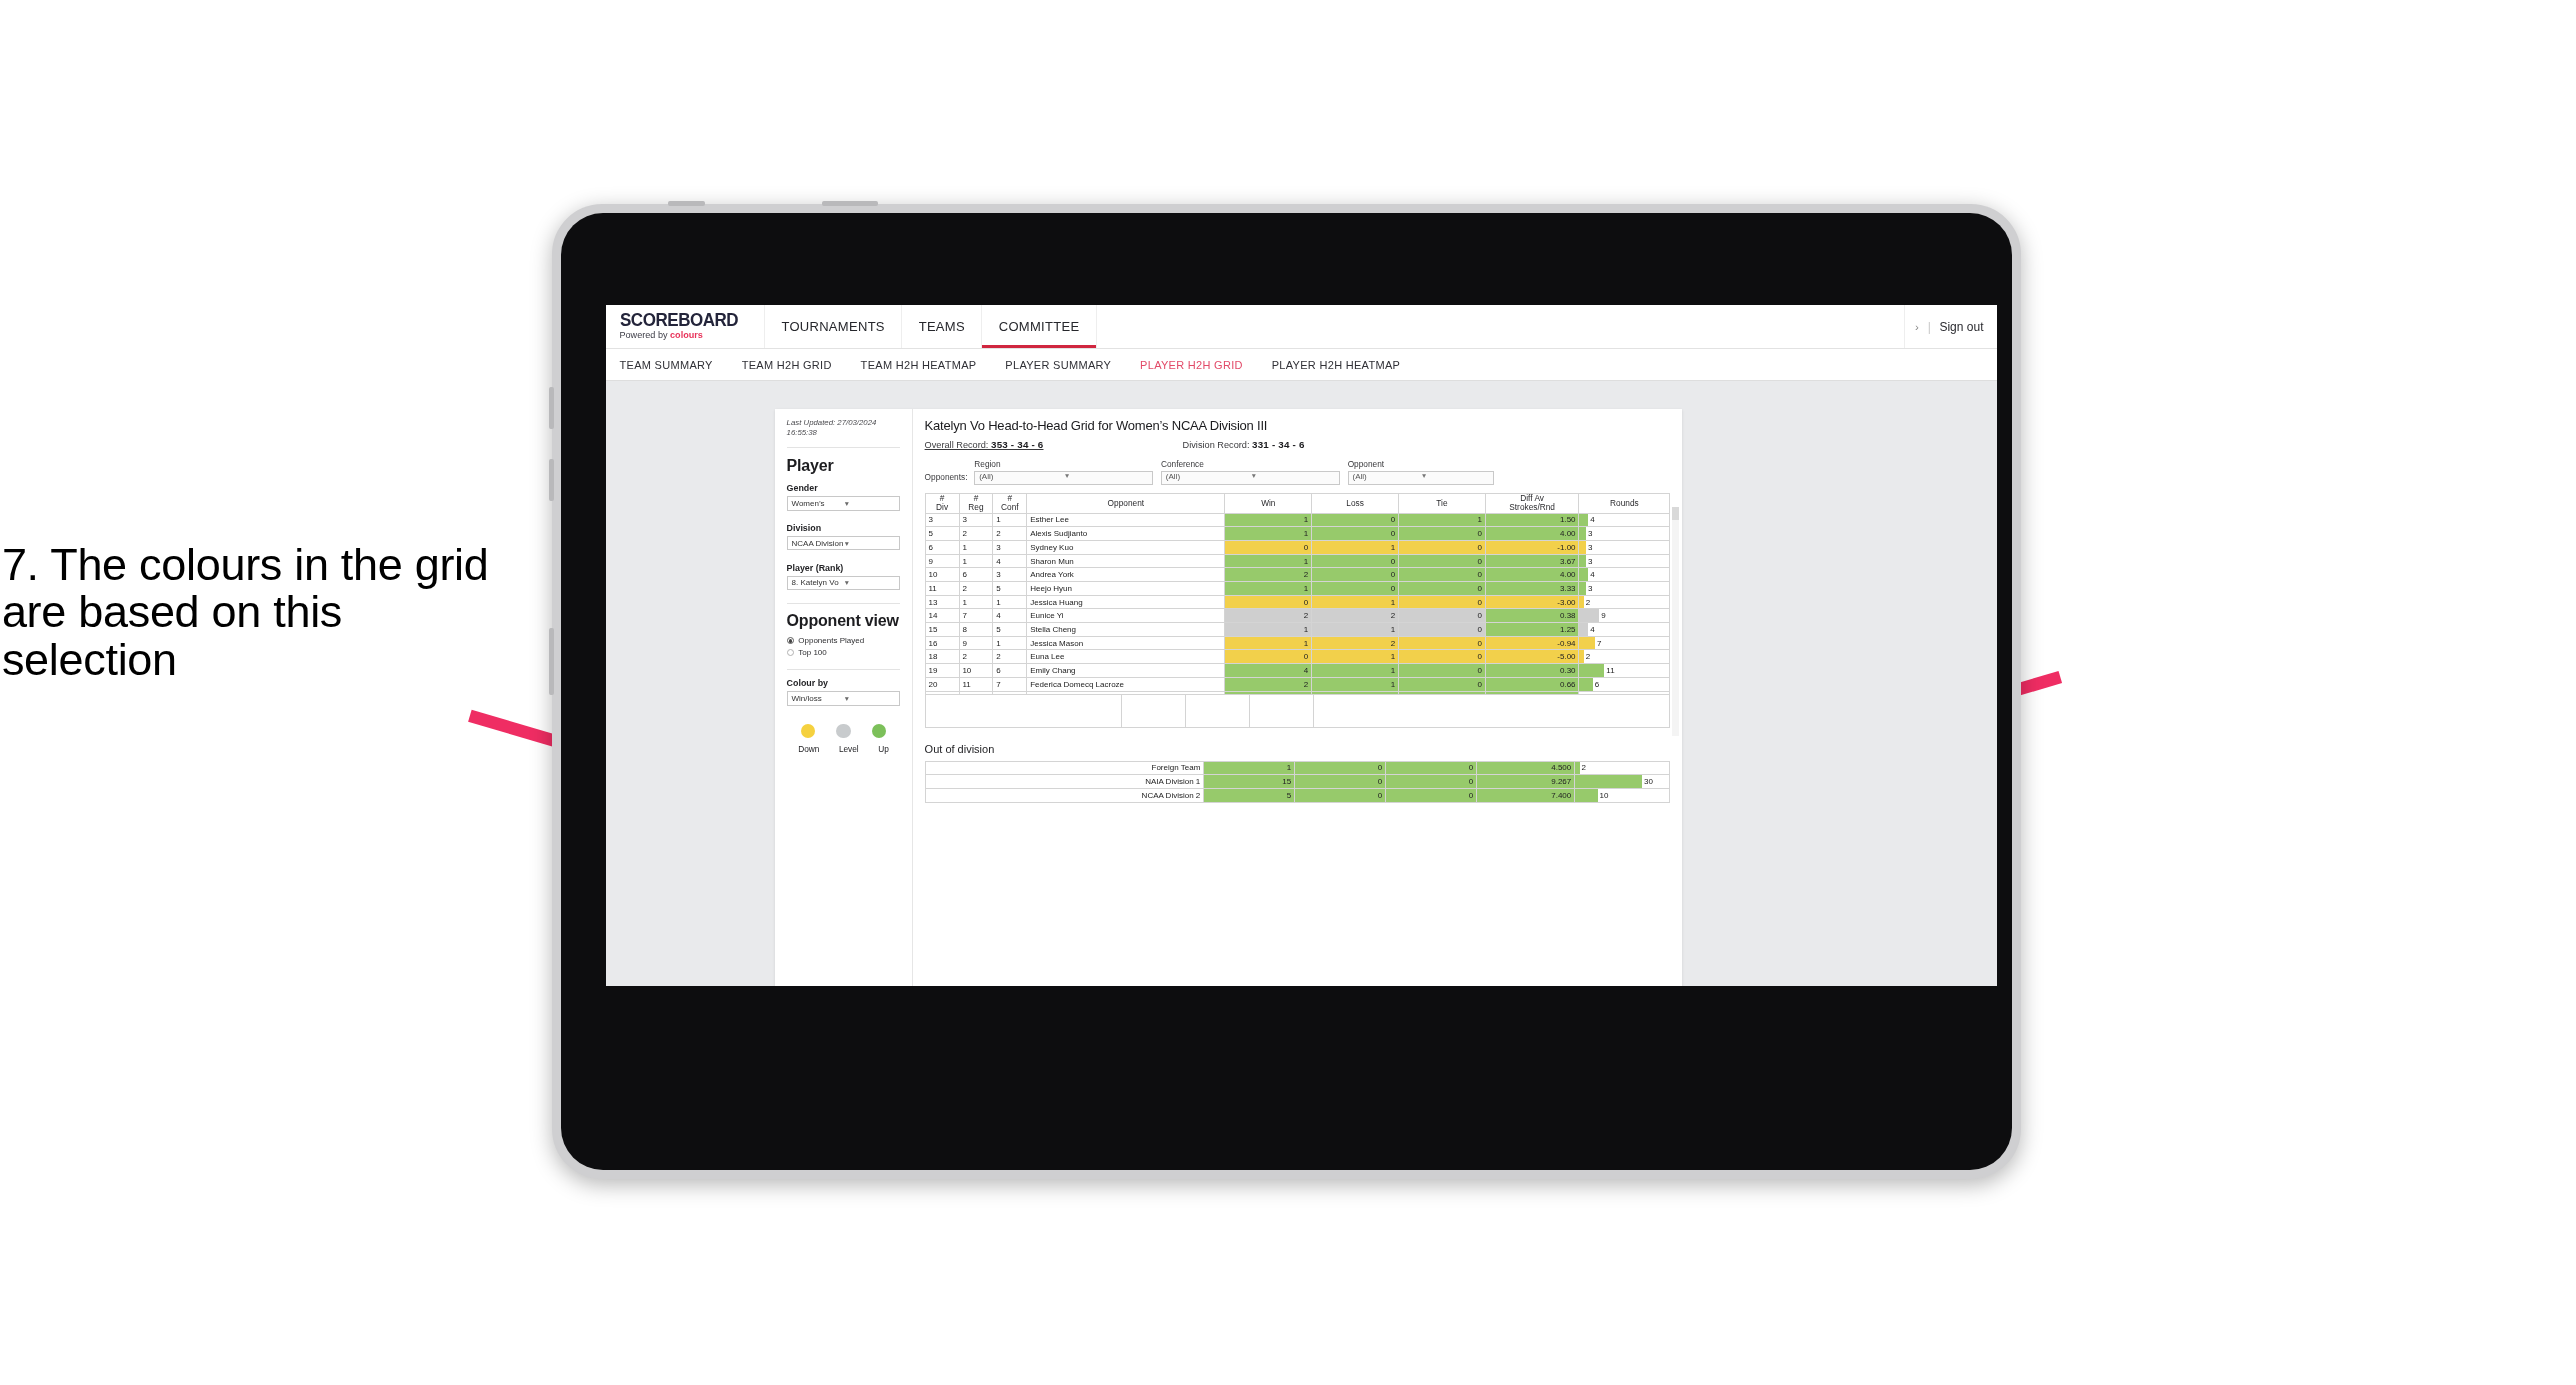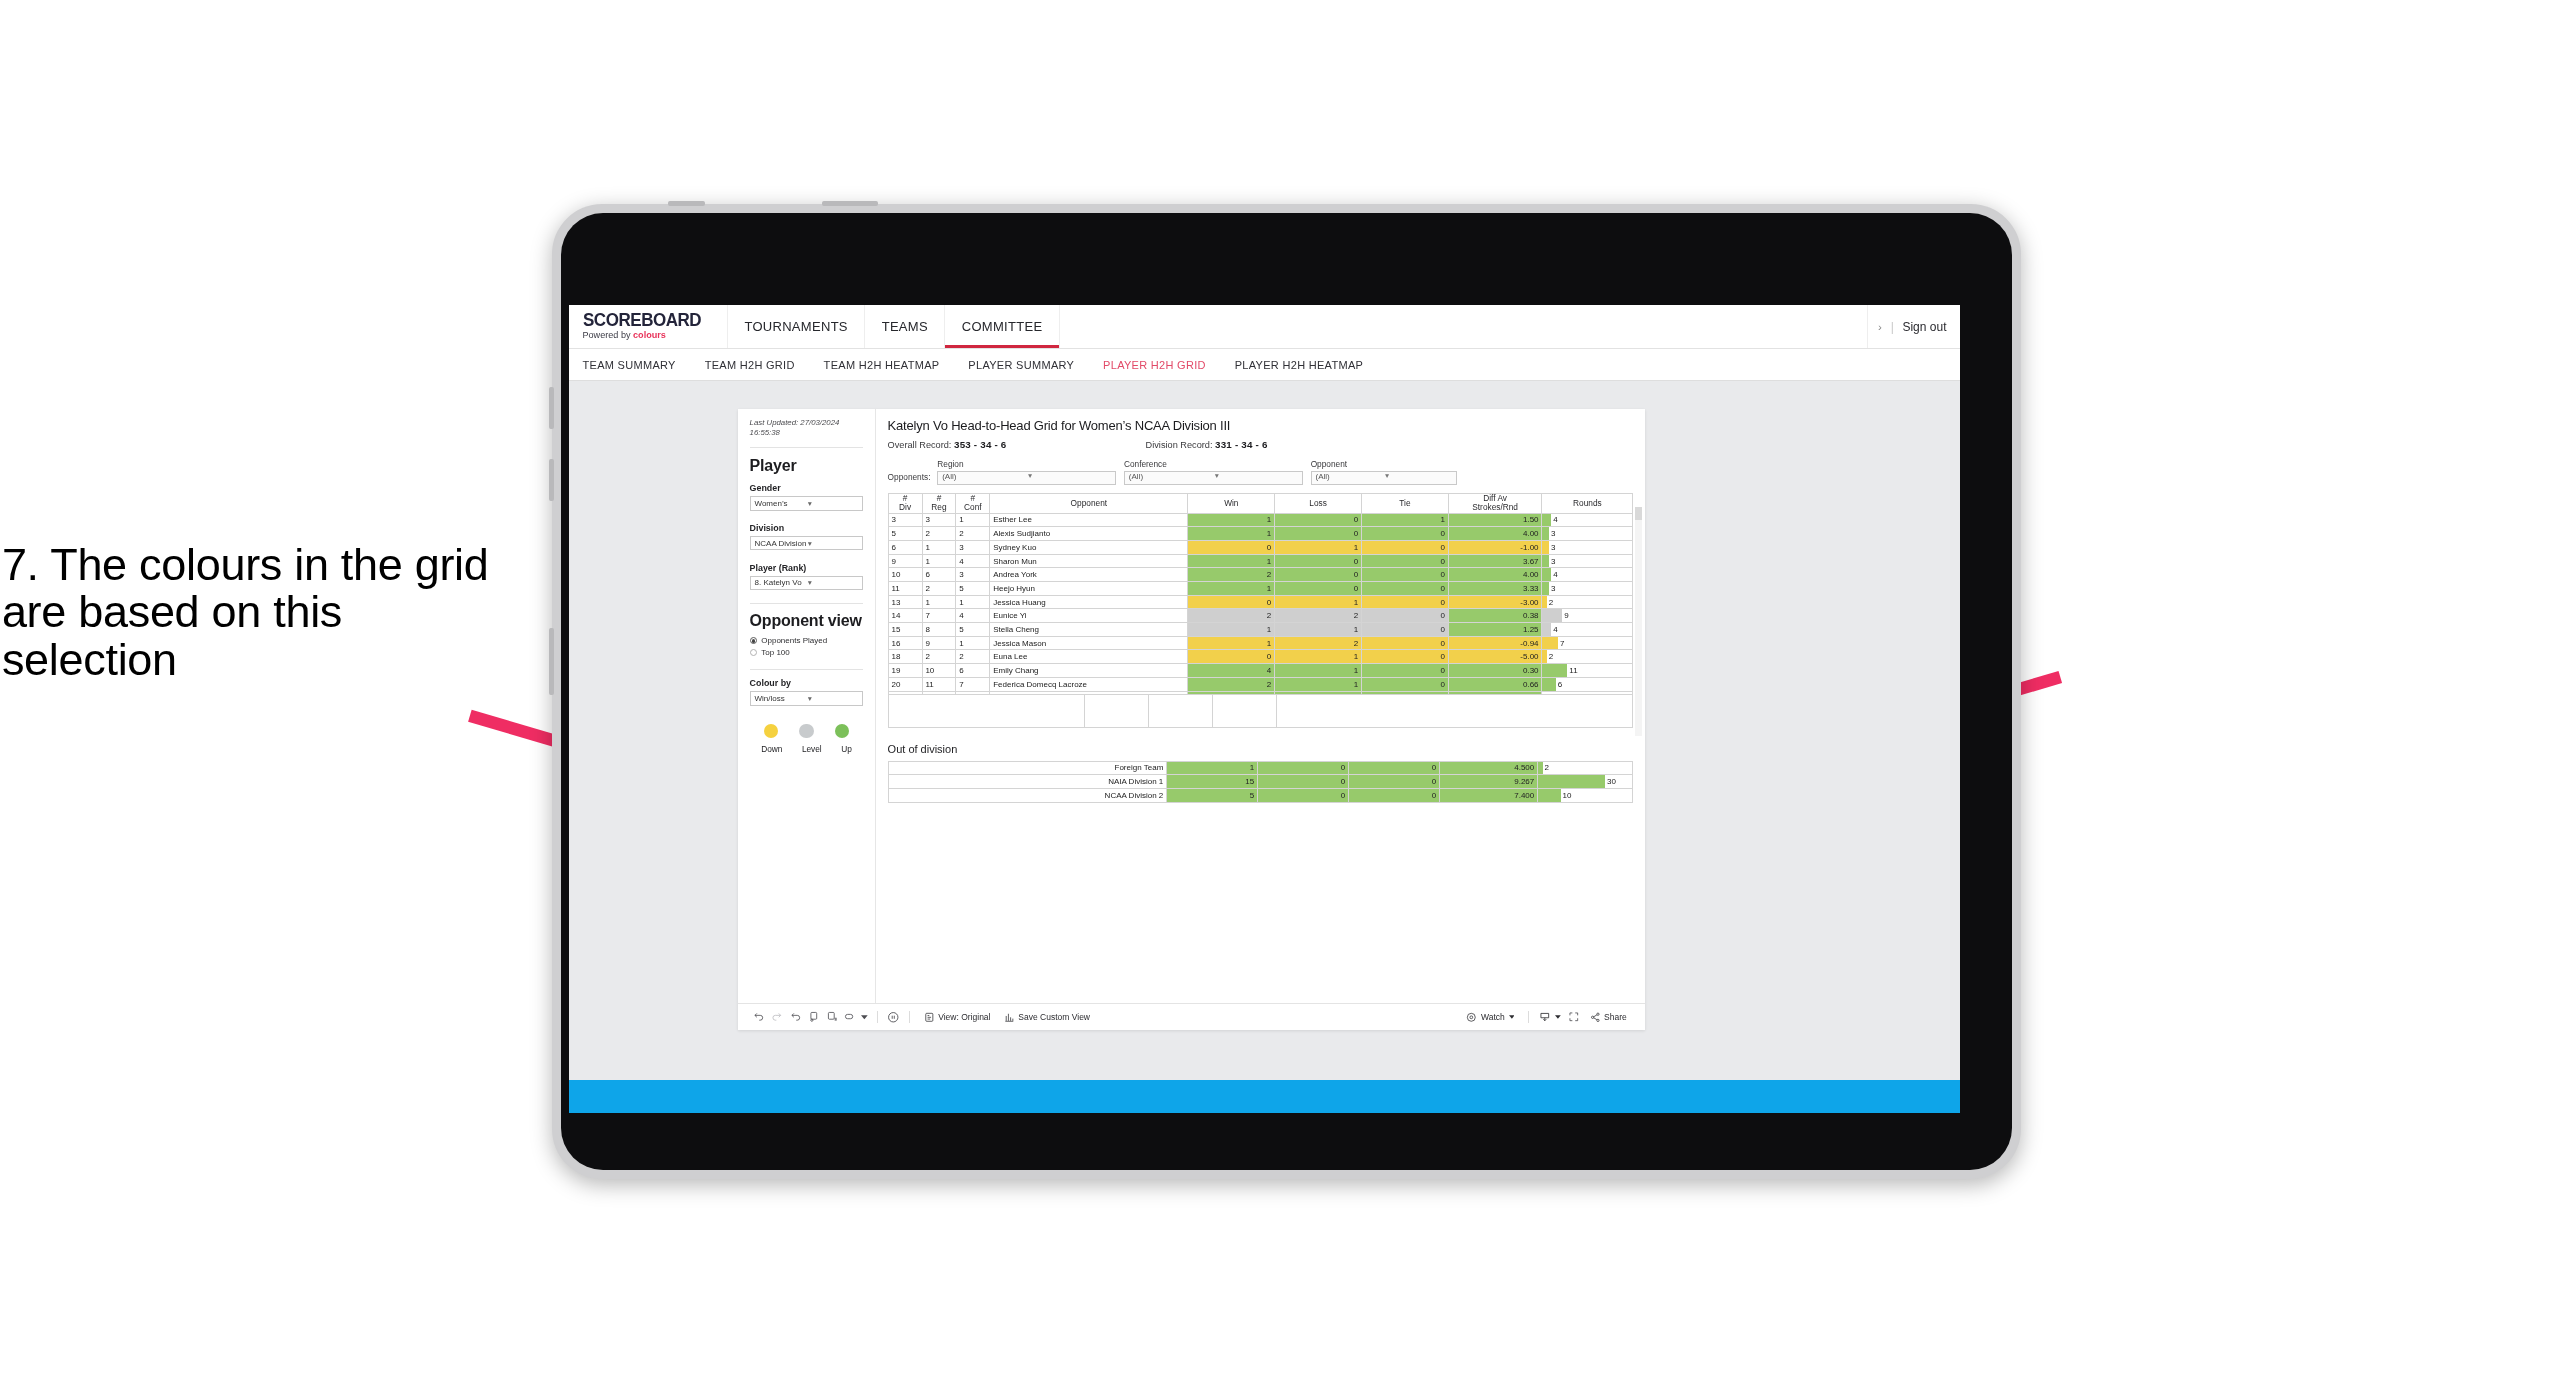"SCOREBOARD" #screen { background: #0ea5e9 -> #b91c1c; height: 808px -> 681px; left: 569px -> 606px }
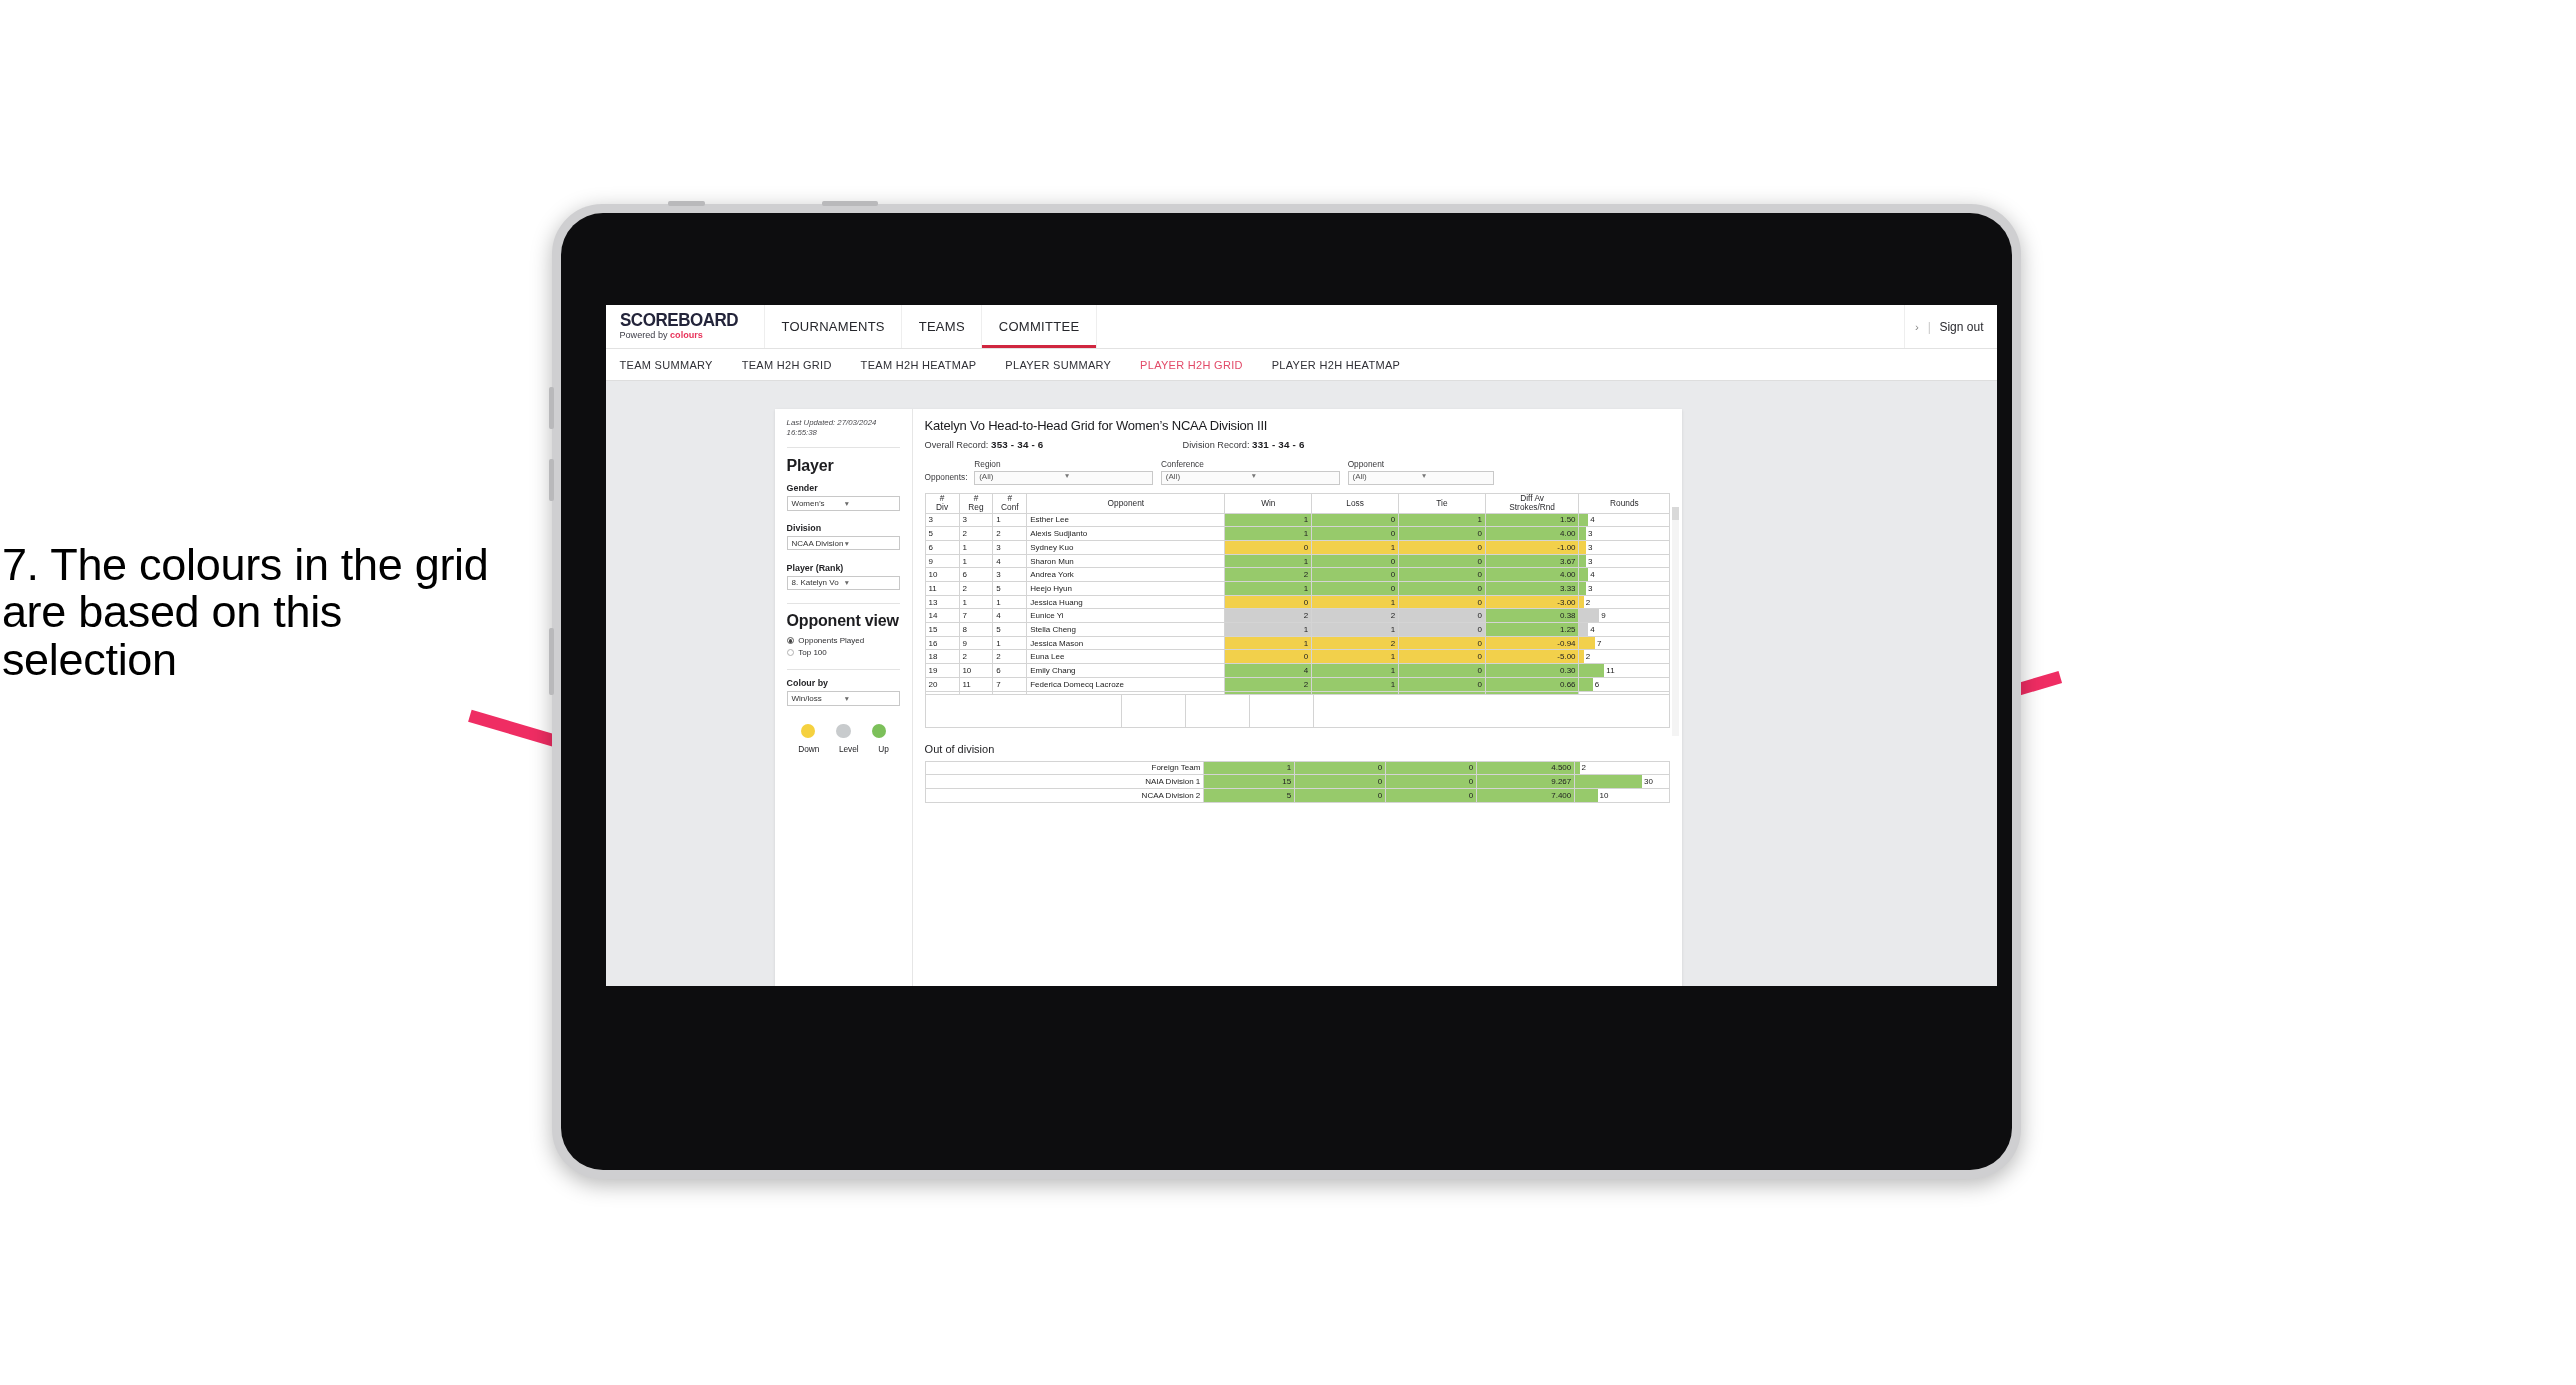"Overall Record: 353 - 34" #records .r1 { text-decoration: none -> underline }
